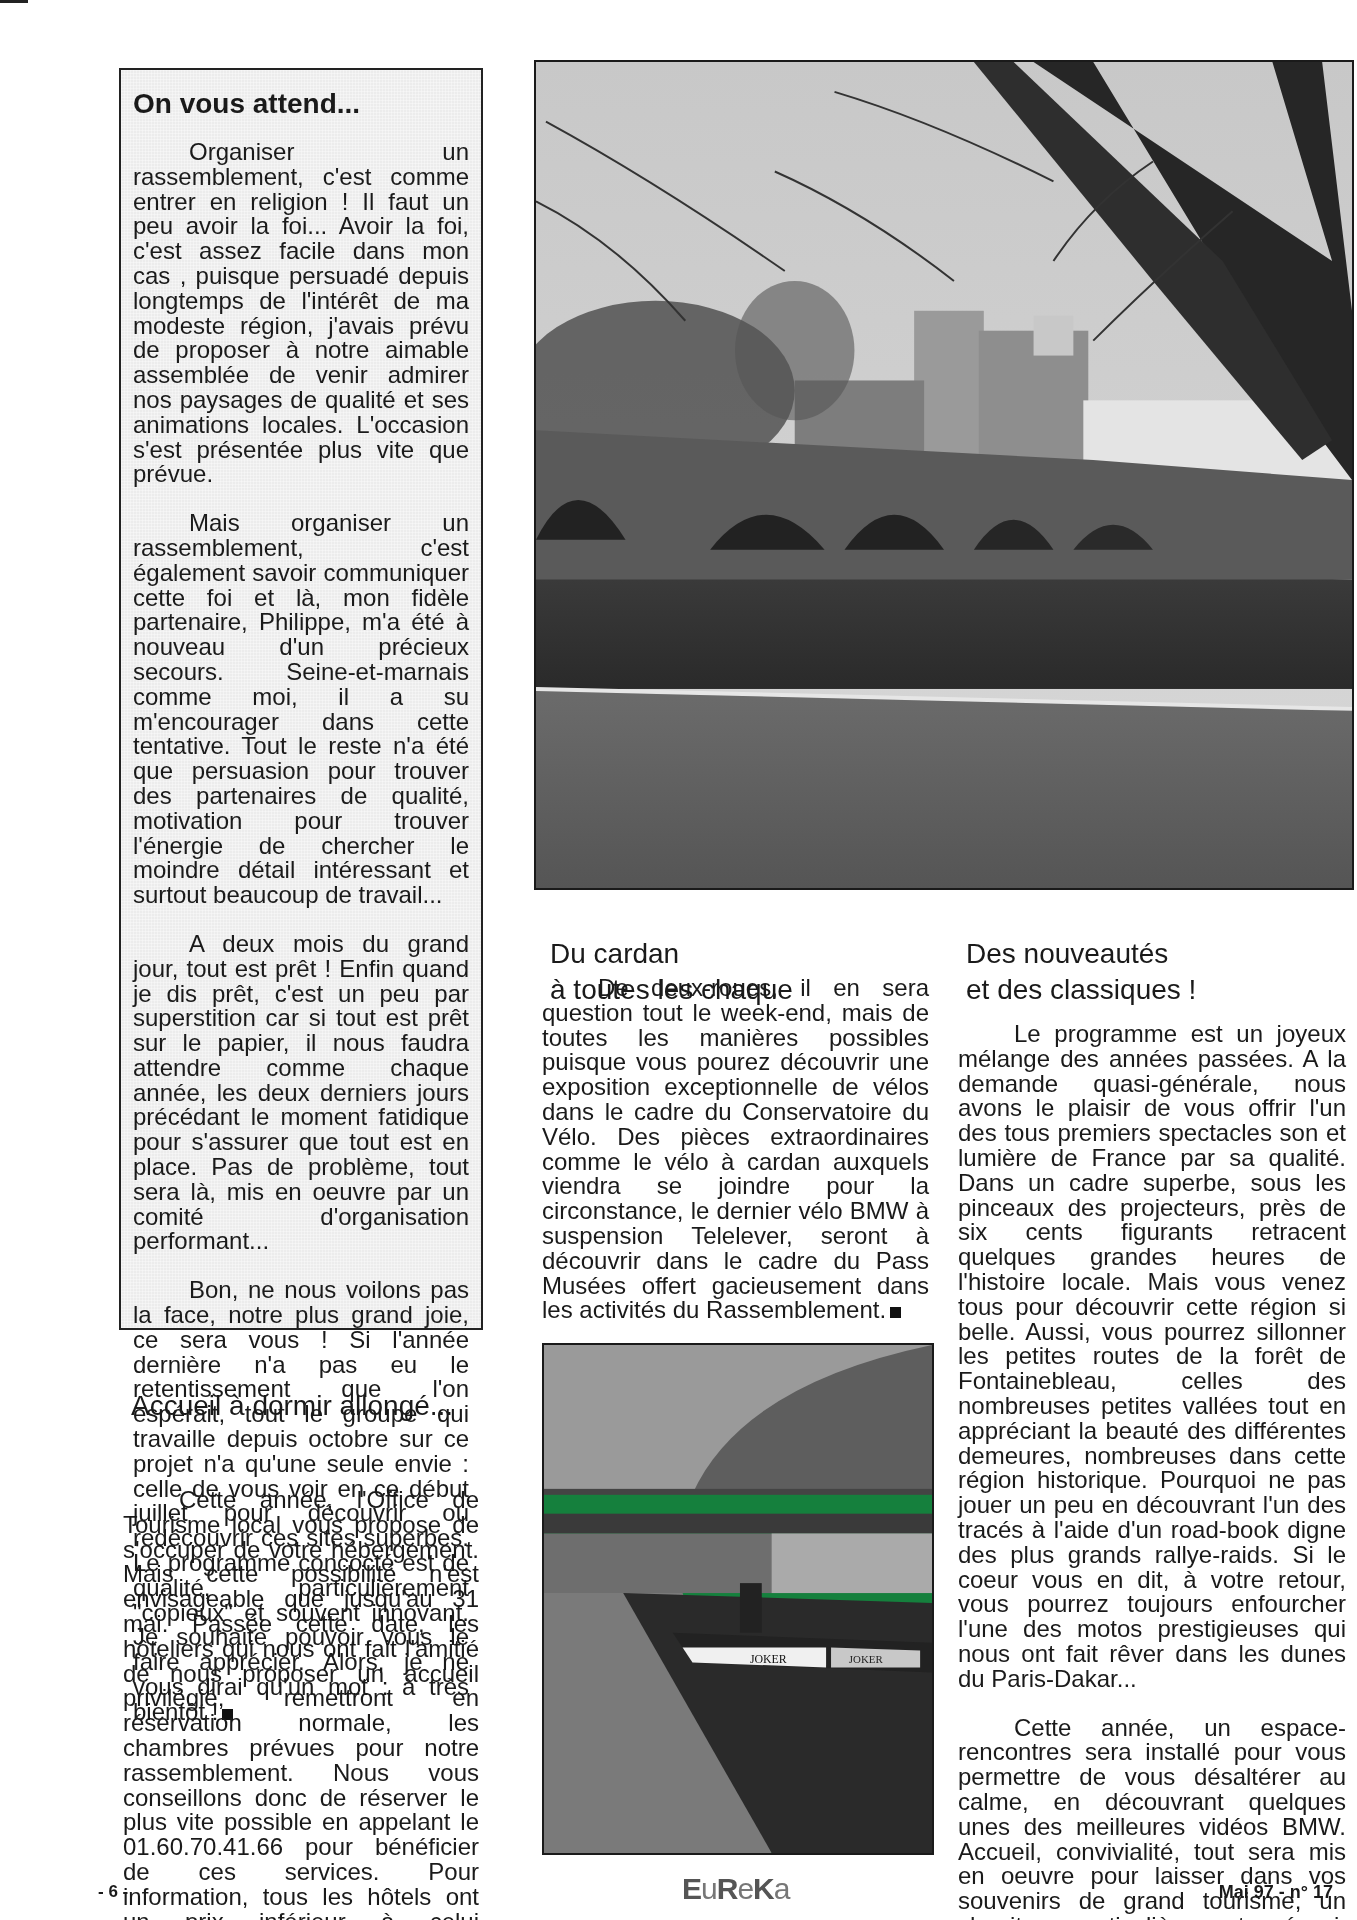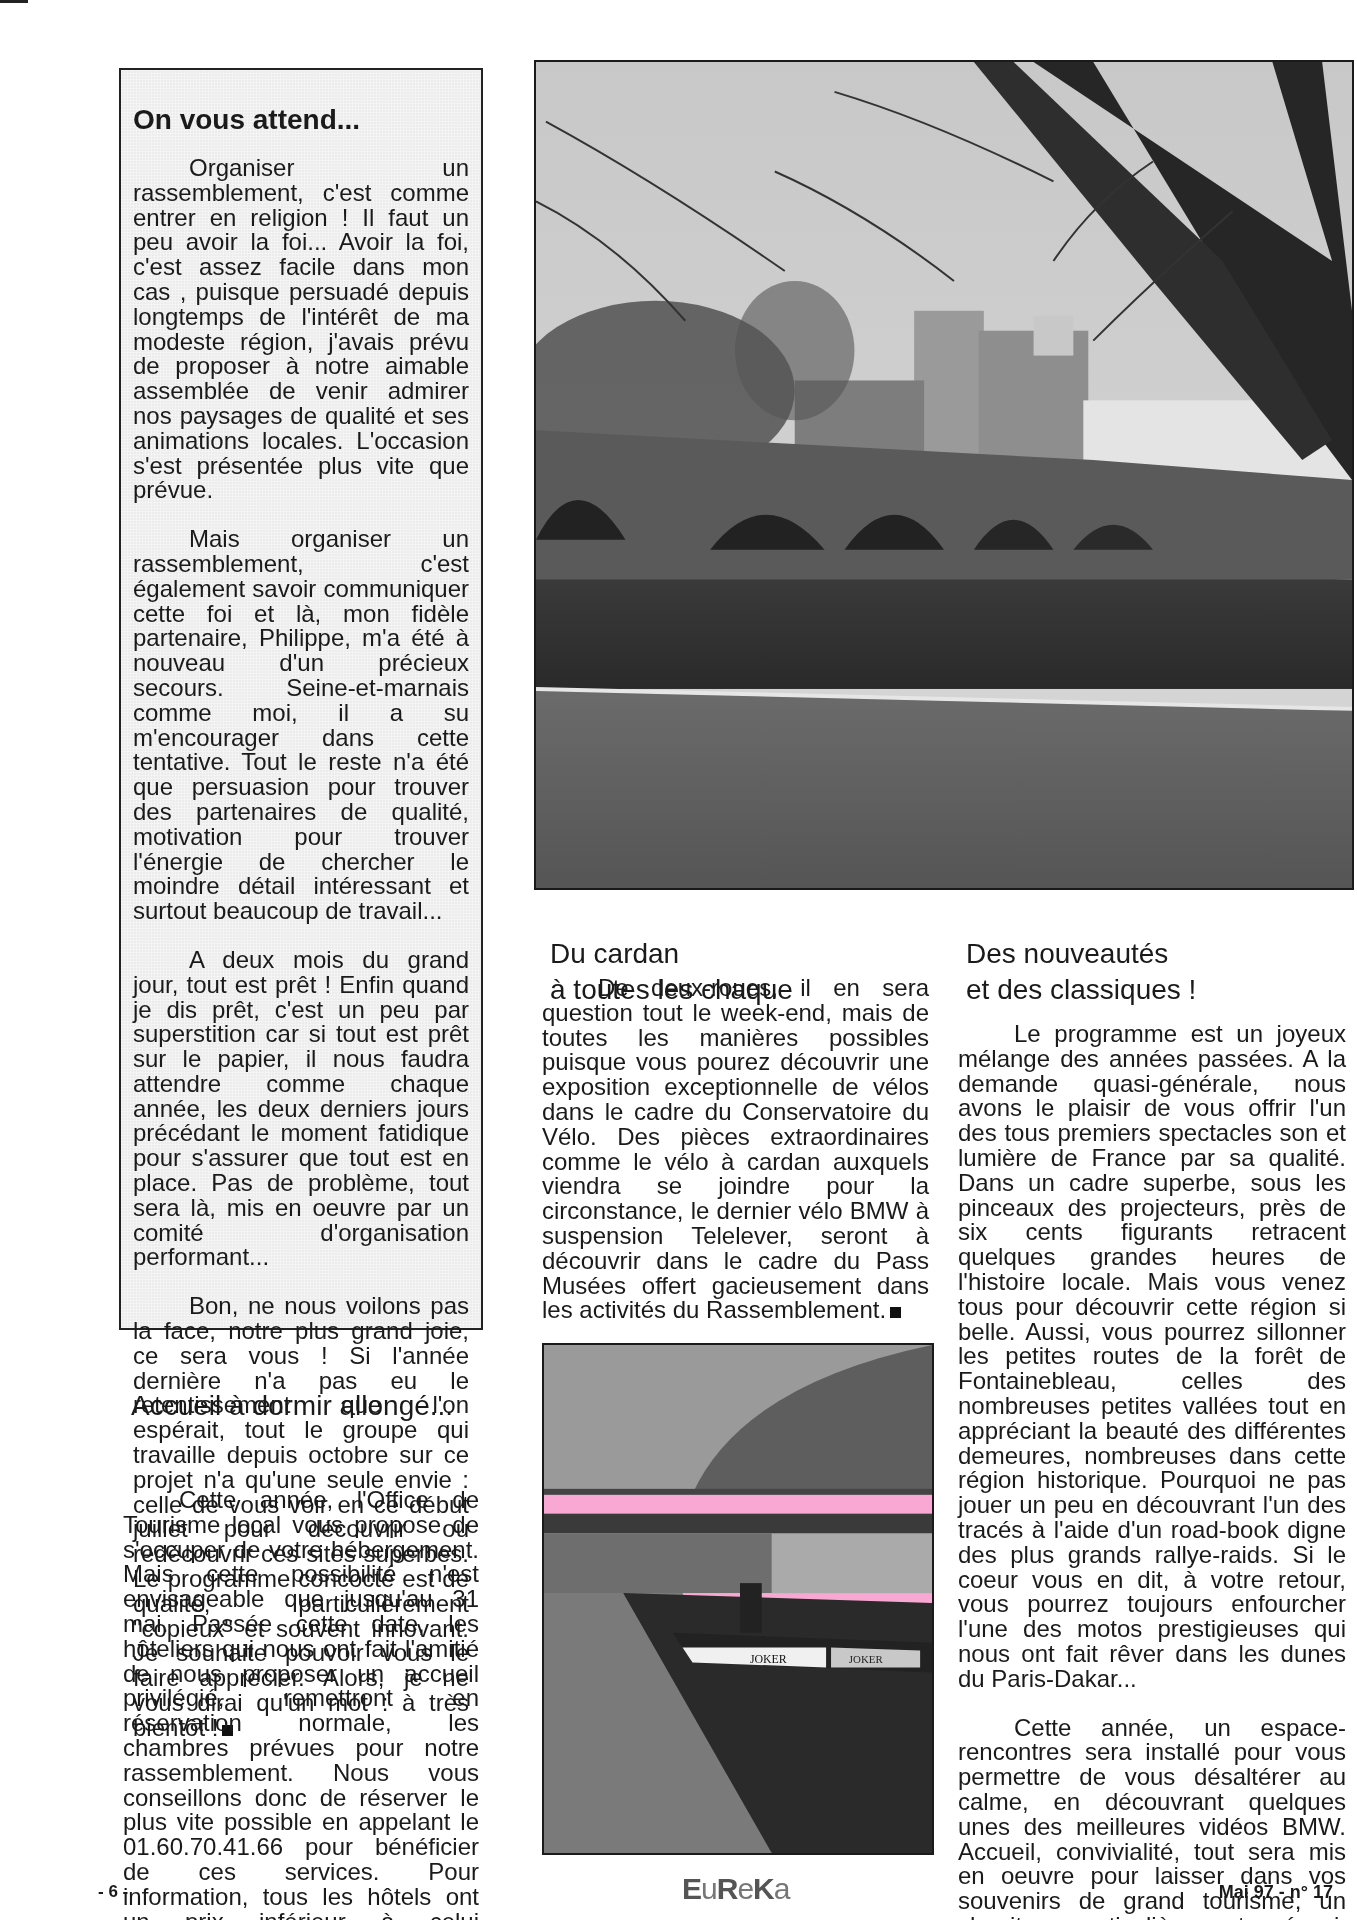"On vous attend..." .box { padding: 32px 12px 10px 12px -> 16px 12px 10px 12px }
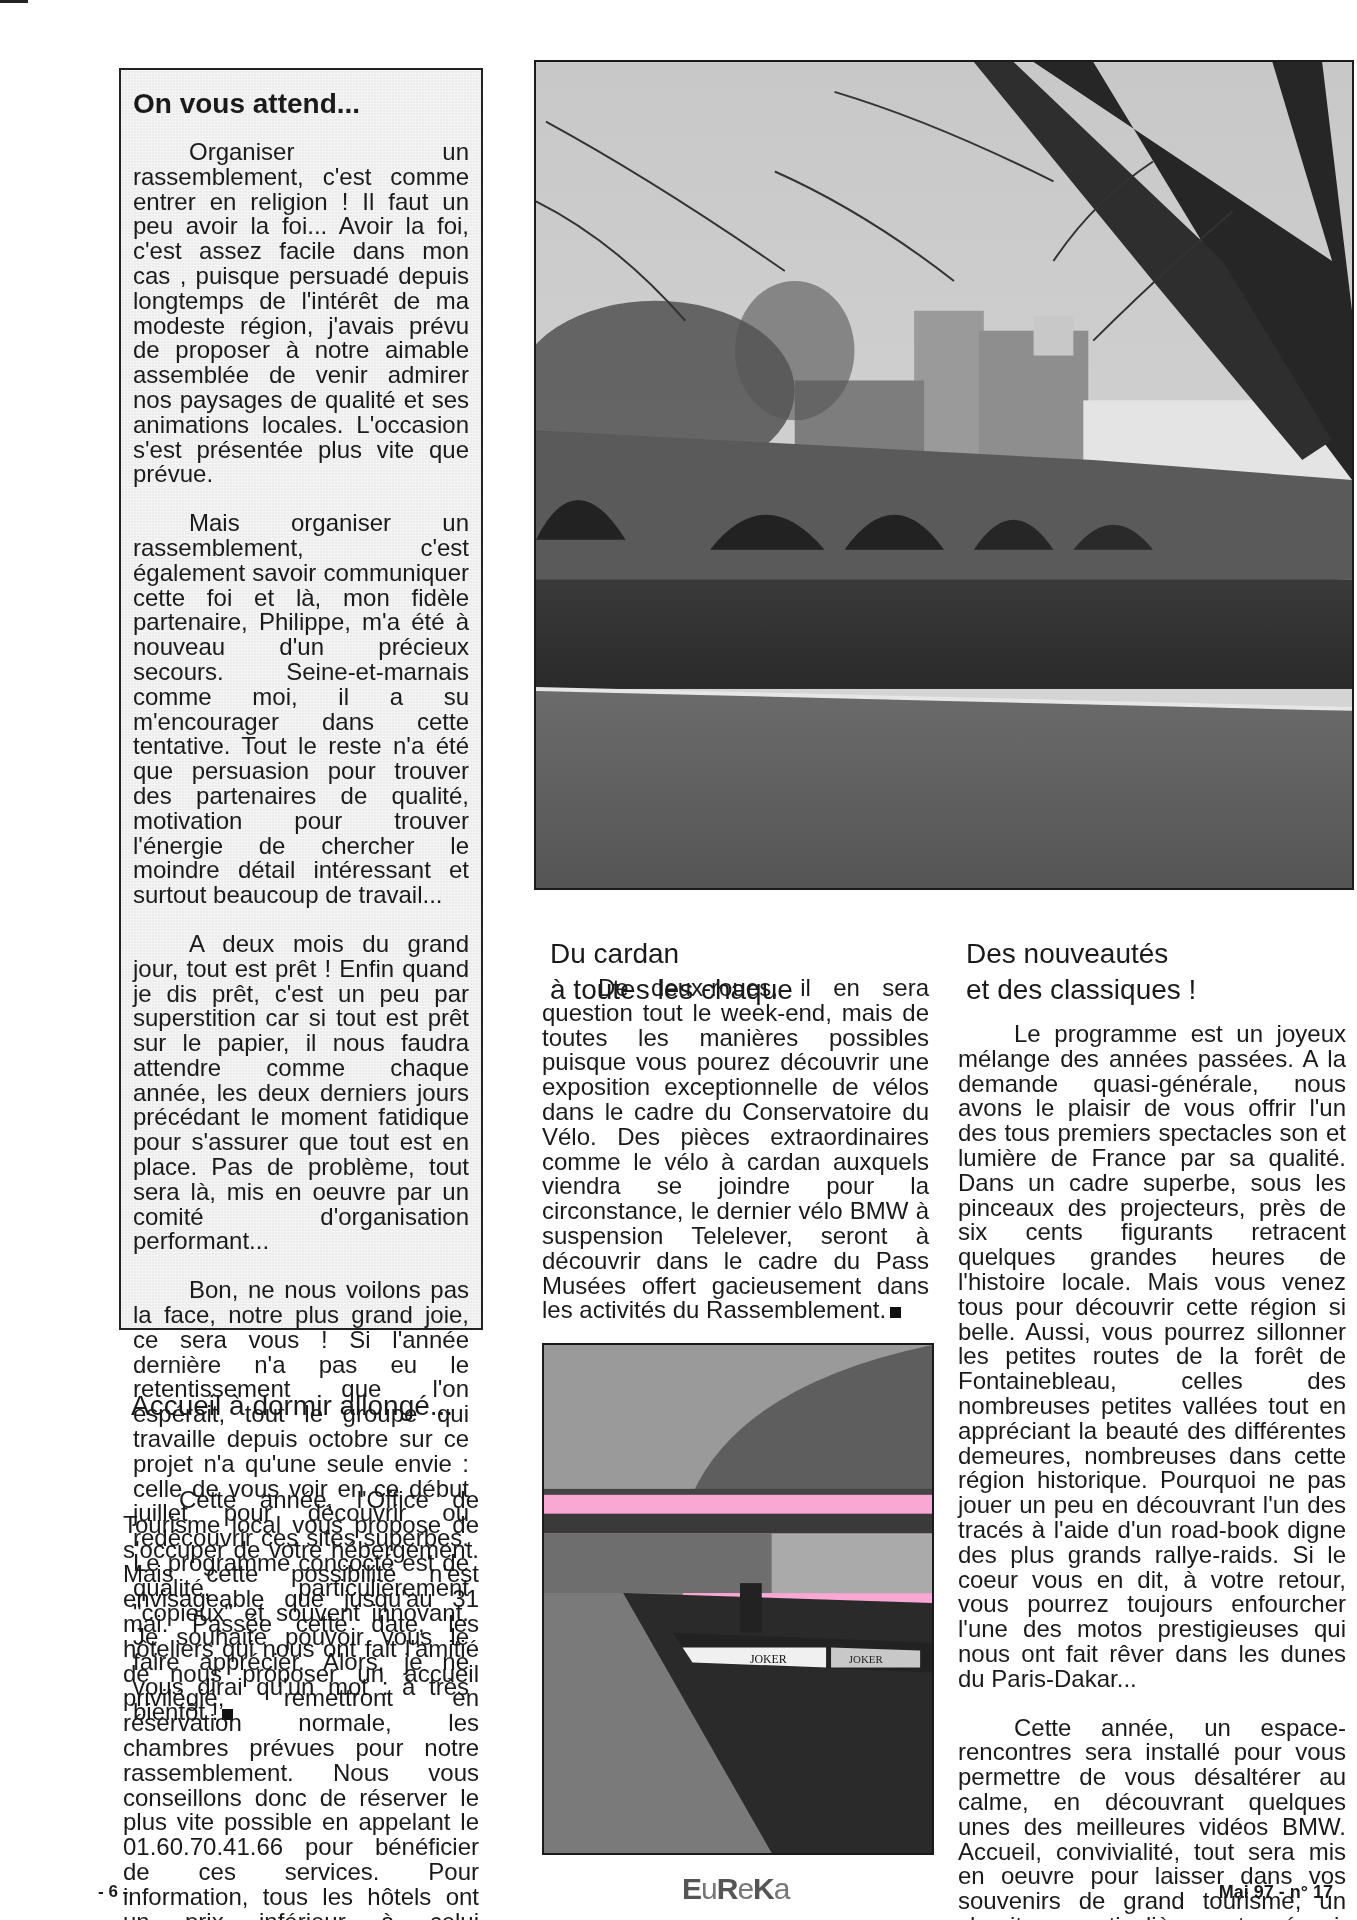"JOKER" .photo-barge { background: #f9a8d4 -> #15803d }
